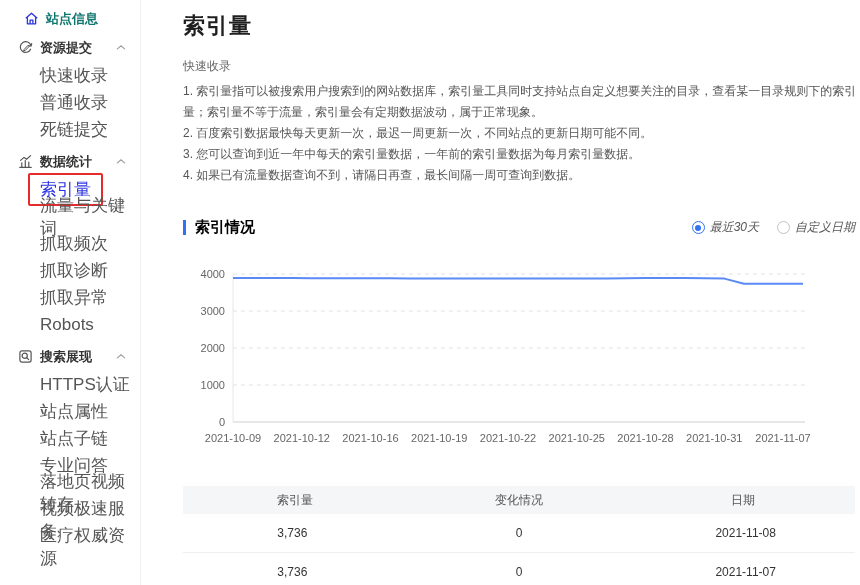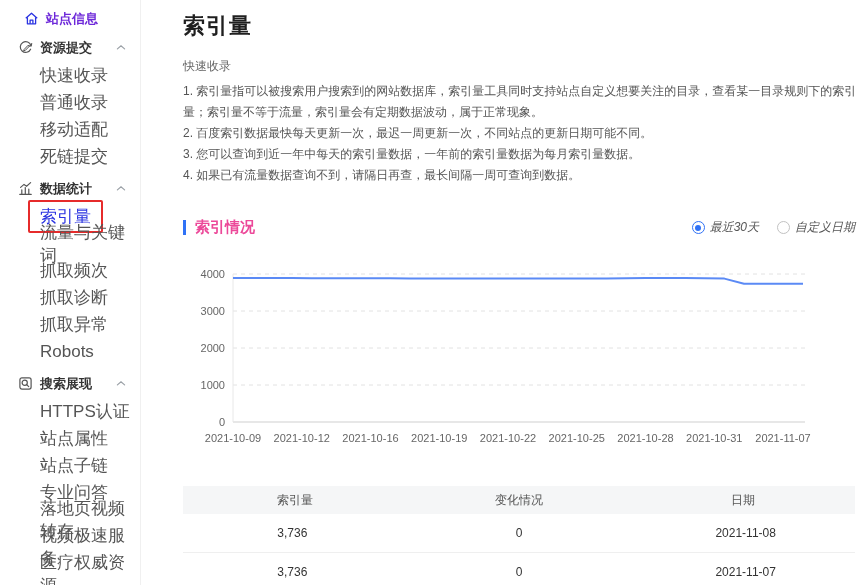"站点信息" .side-root.blue { color: #6d28d9 -> #0f766e }
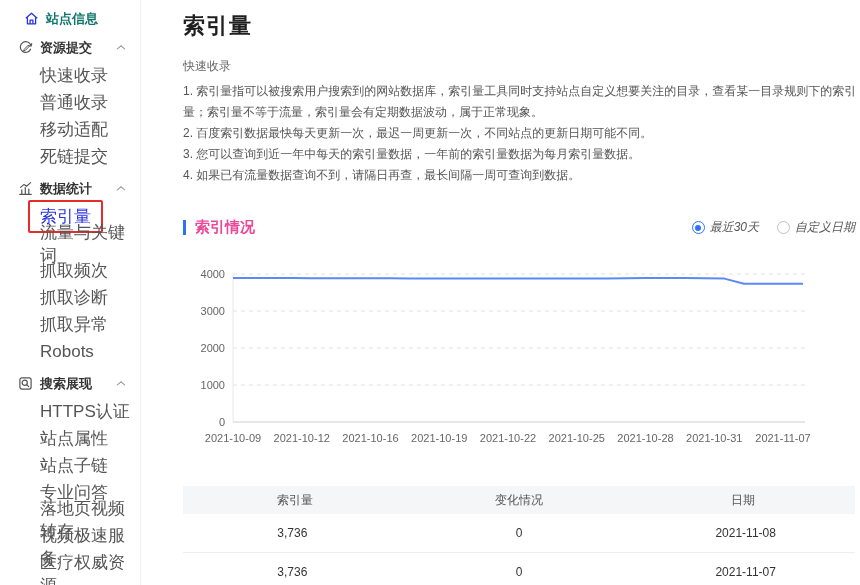"移动适配" div.side-sub { html: <div> <span>移动适配</span> </div> -> none }
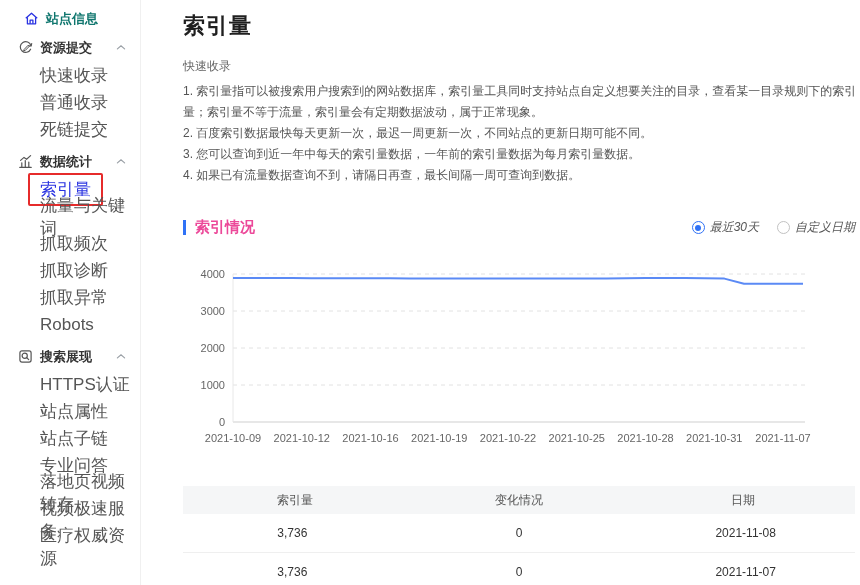"索引情况" .panel-title { color: #ec4899 -> #000000 }
